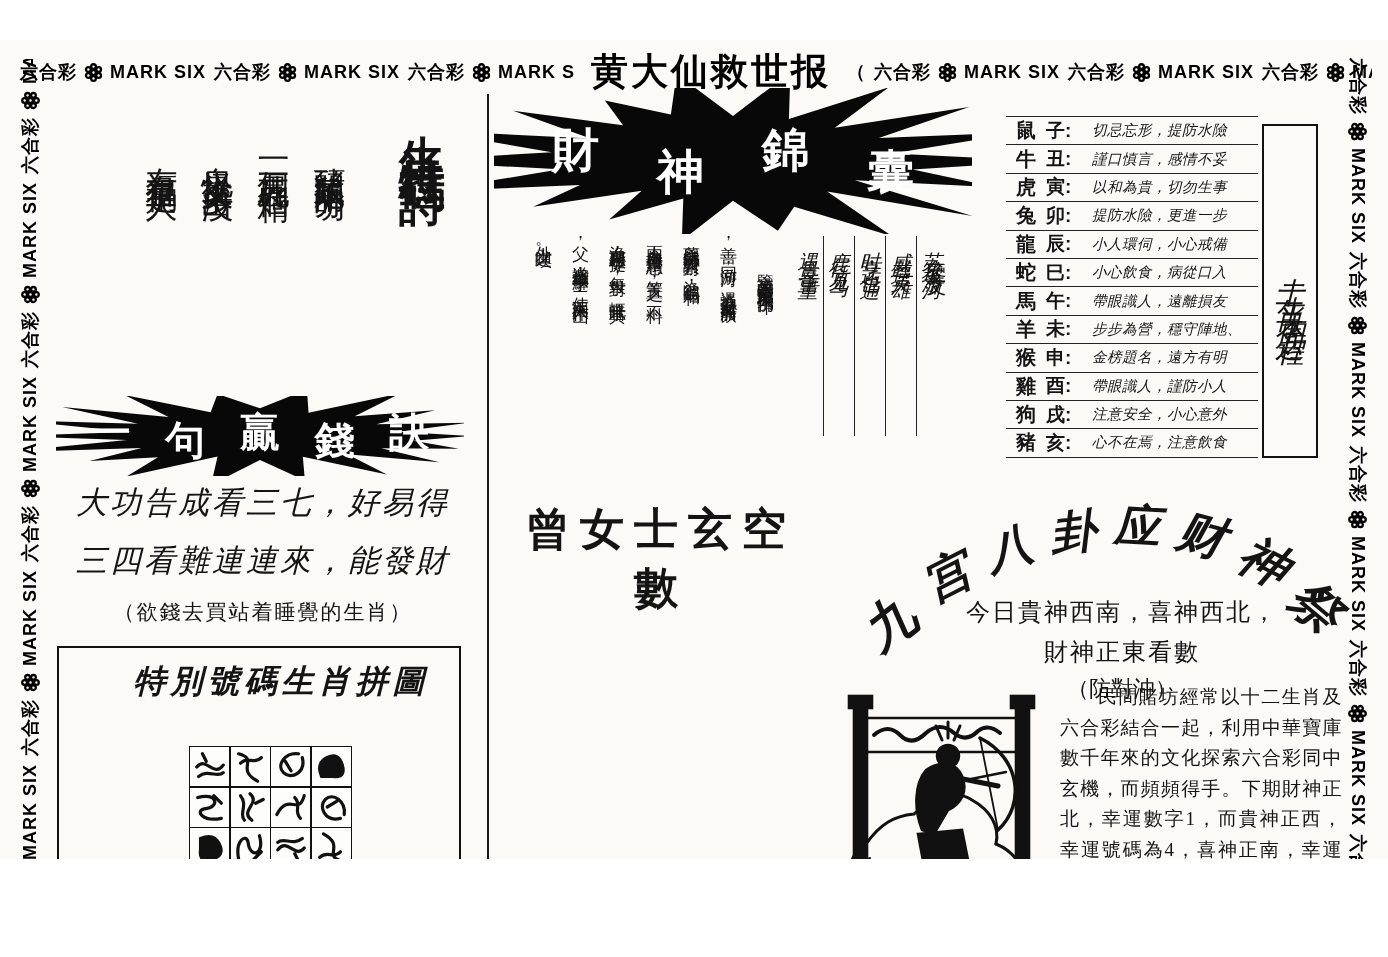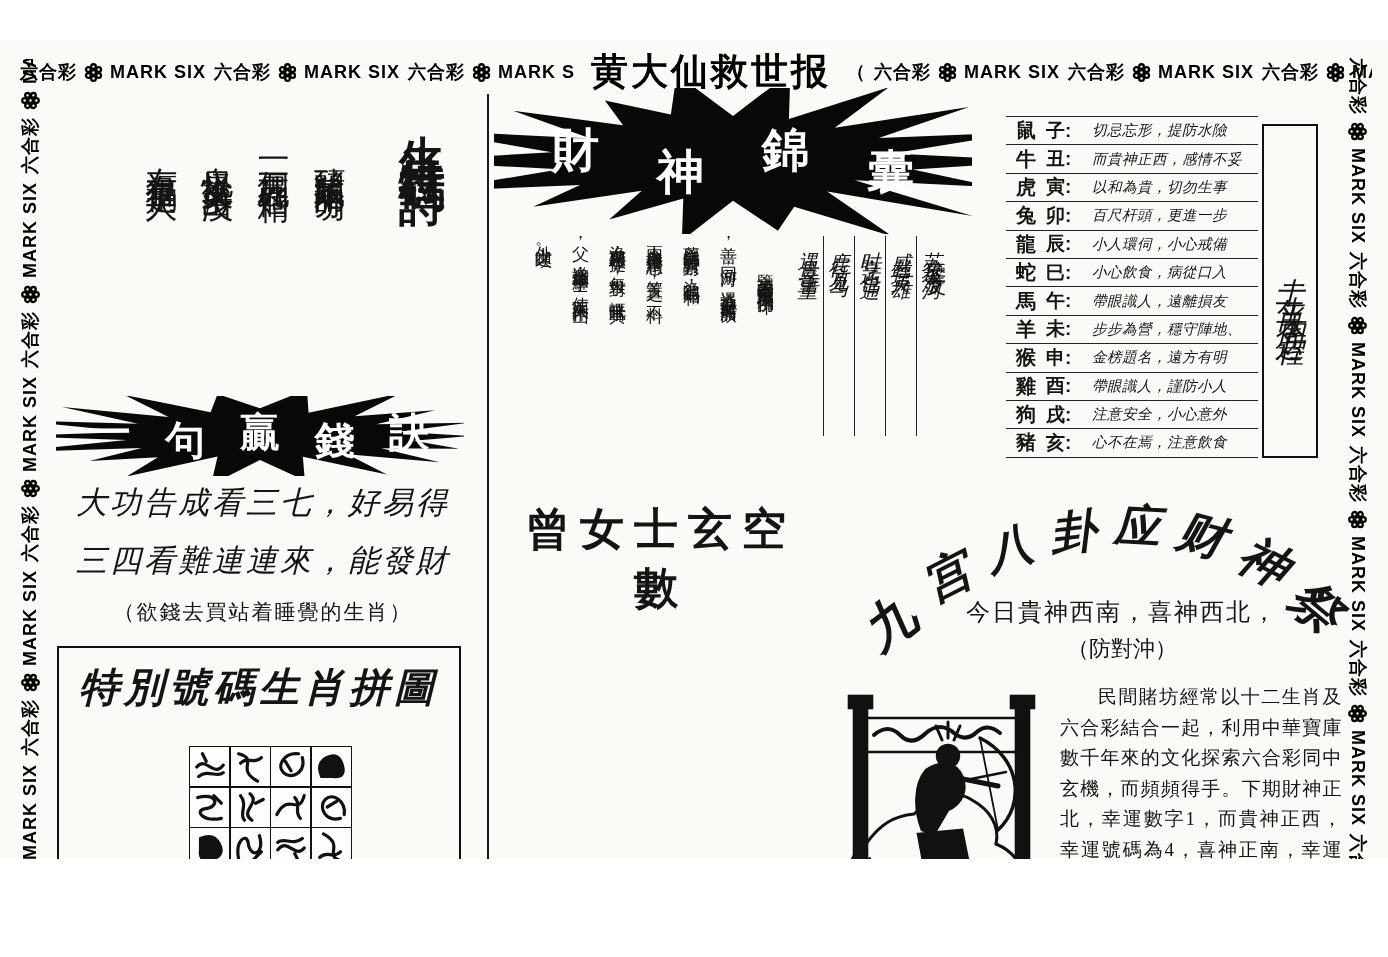"而貴神正西，感情不妥" span.z-text { text: 而貴神正西 -> 謹口慎言 }
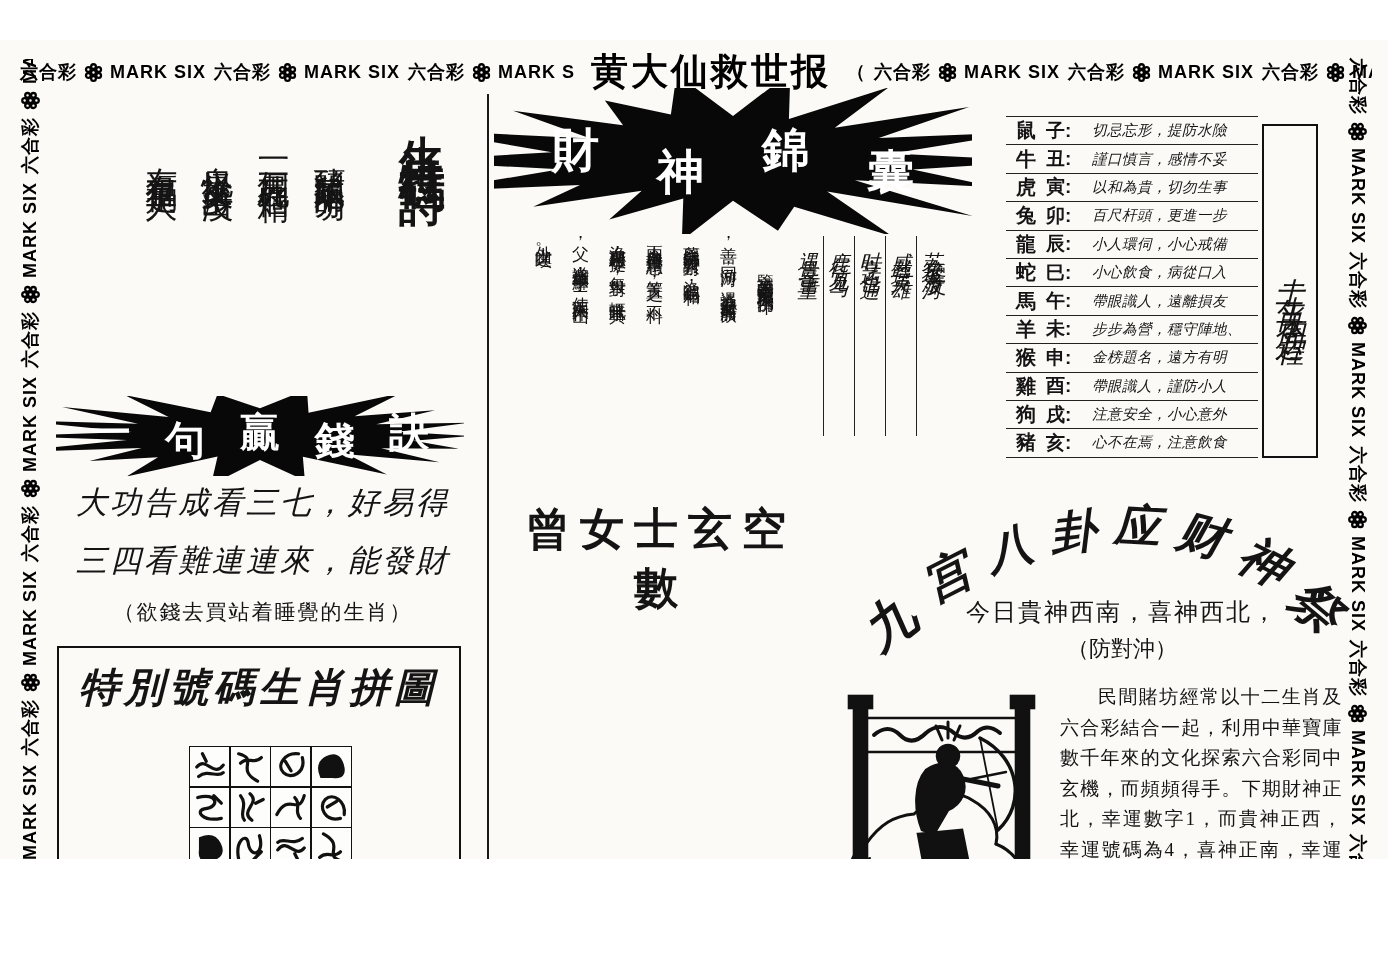"百尺杆頭，更進一步" span.z-text { text: 百尺杆頭 -> 提防水險 }
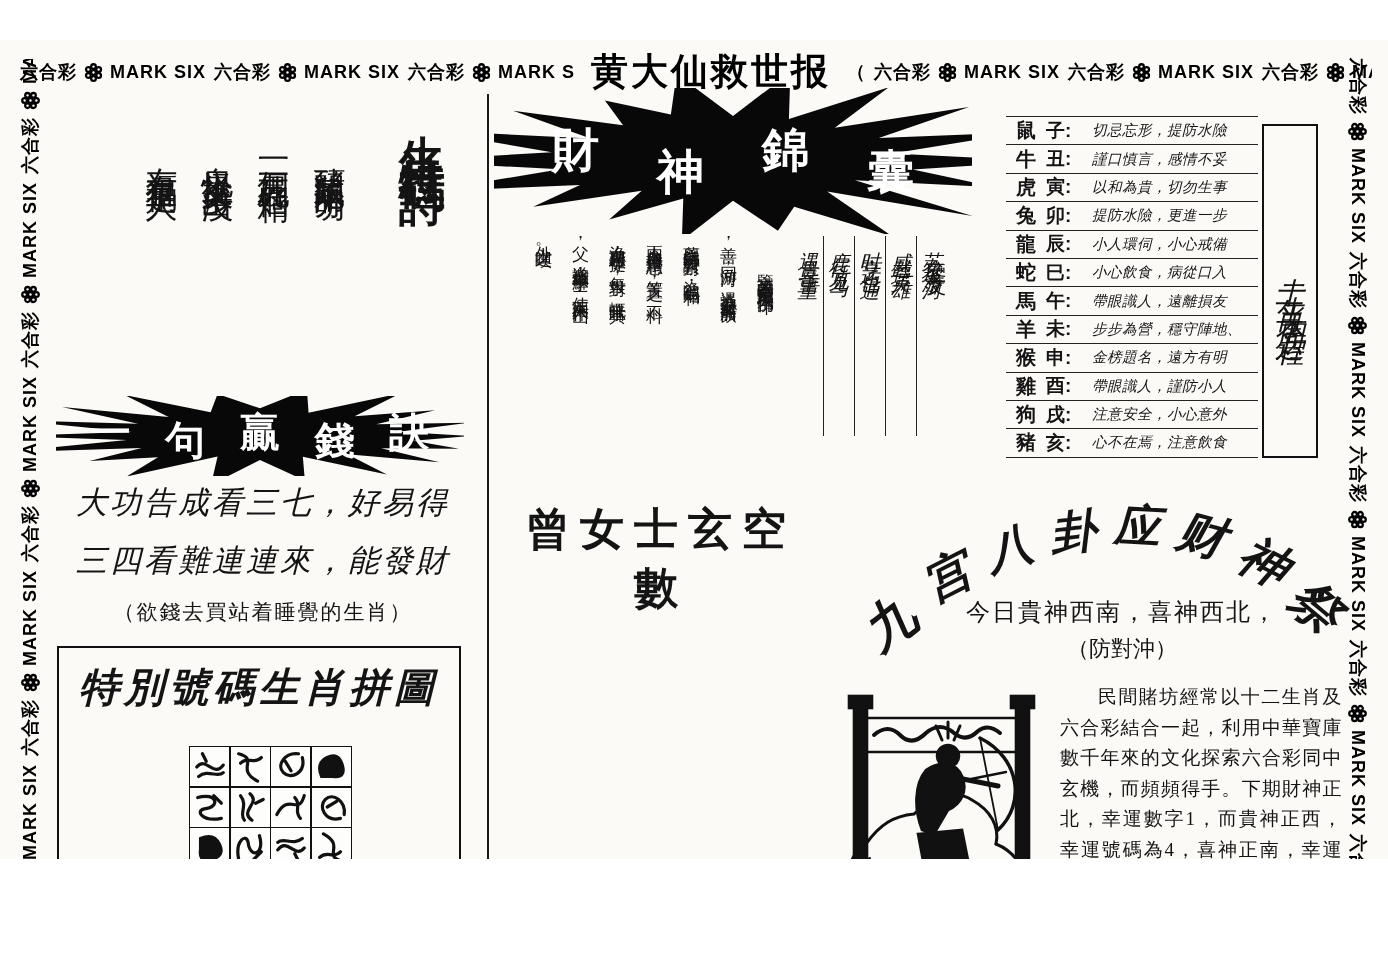"財神正東看數" div.bagua-l2 { html: none -> <div>財神正東看數</div> }
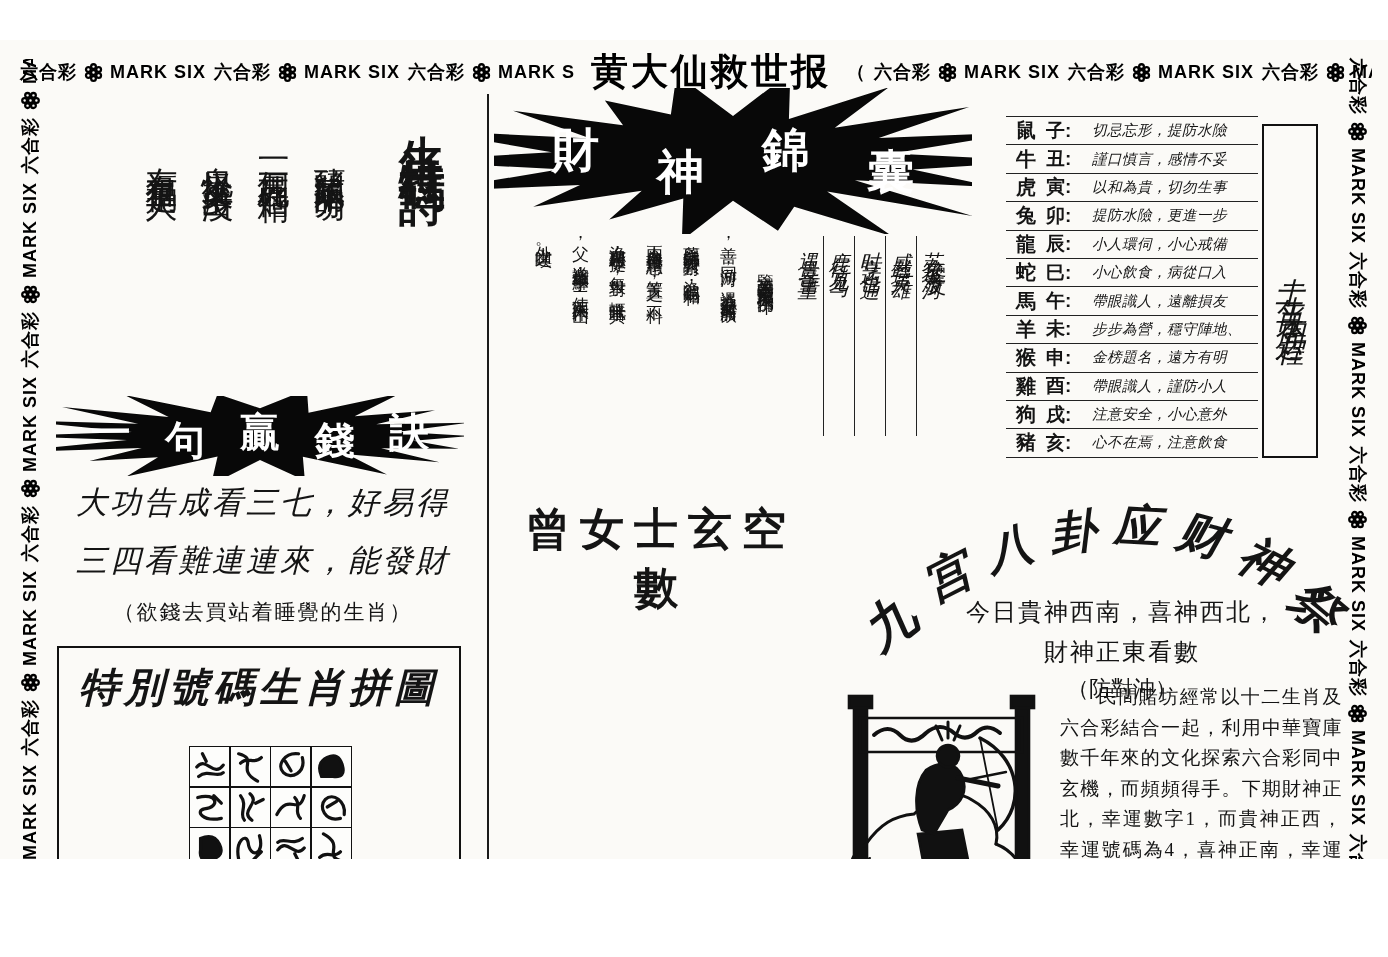"特別號碼生肖拼圖" .puzzle-title { font-size: 40px -> 32px; padding-left: none -> 45px }
